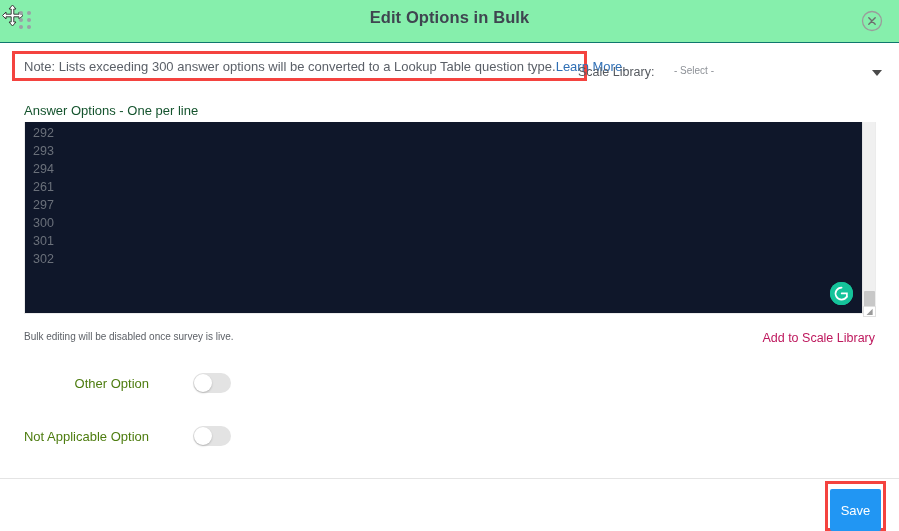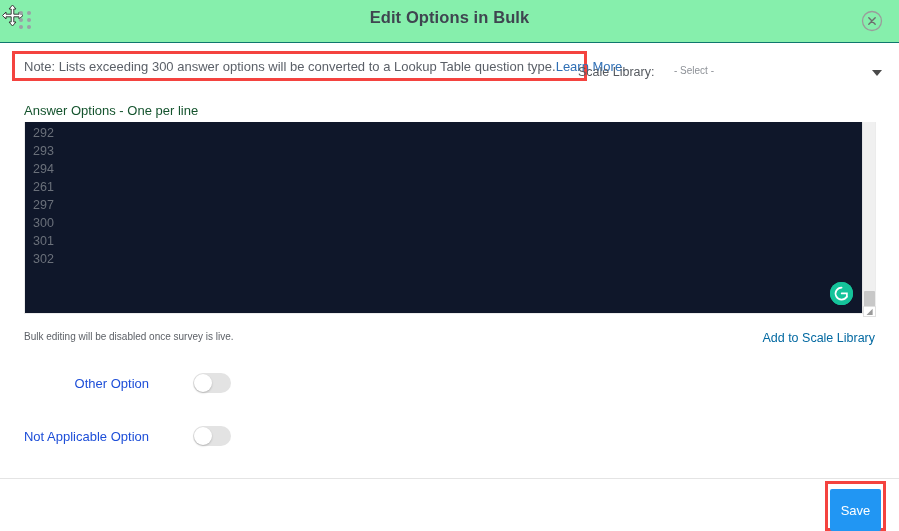"Add to Scale Library" .scale-lib-link { color: #0369a1 -> #be185d }
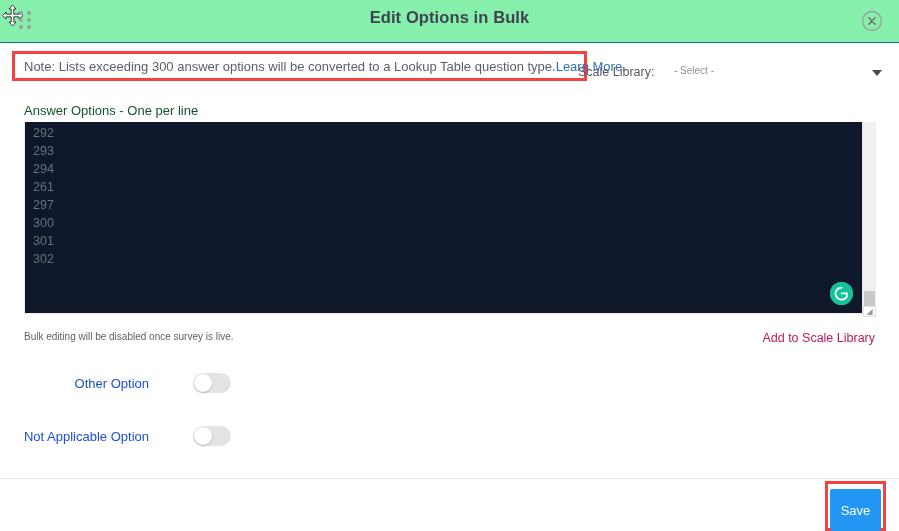"Other Option" .toggle-row .t-label { color: #1d4ed8 -> #4d7c0f }
